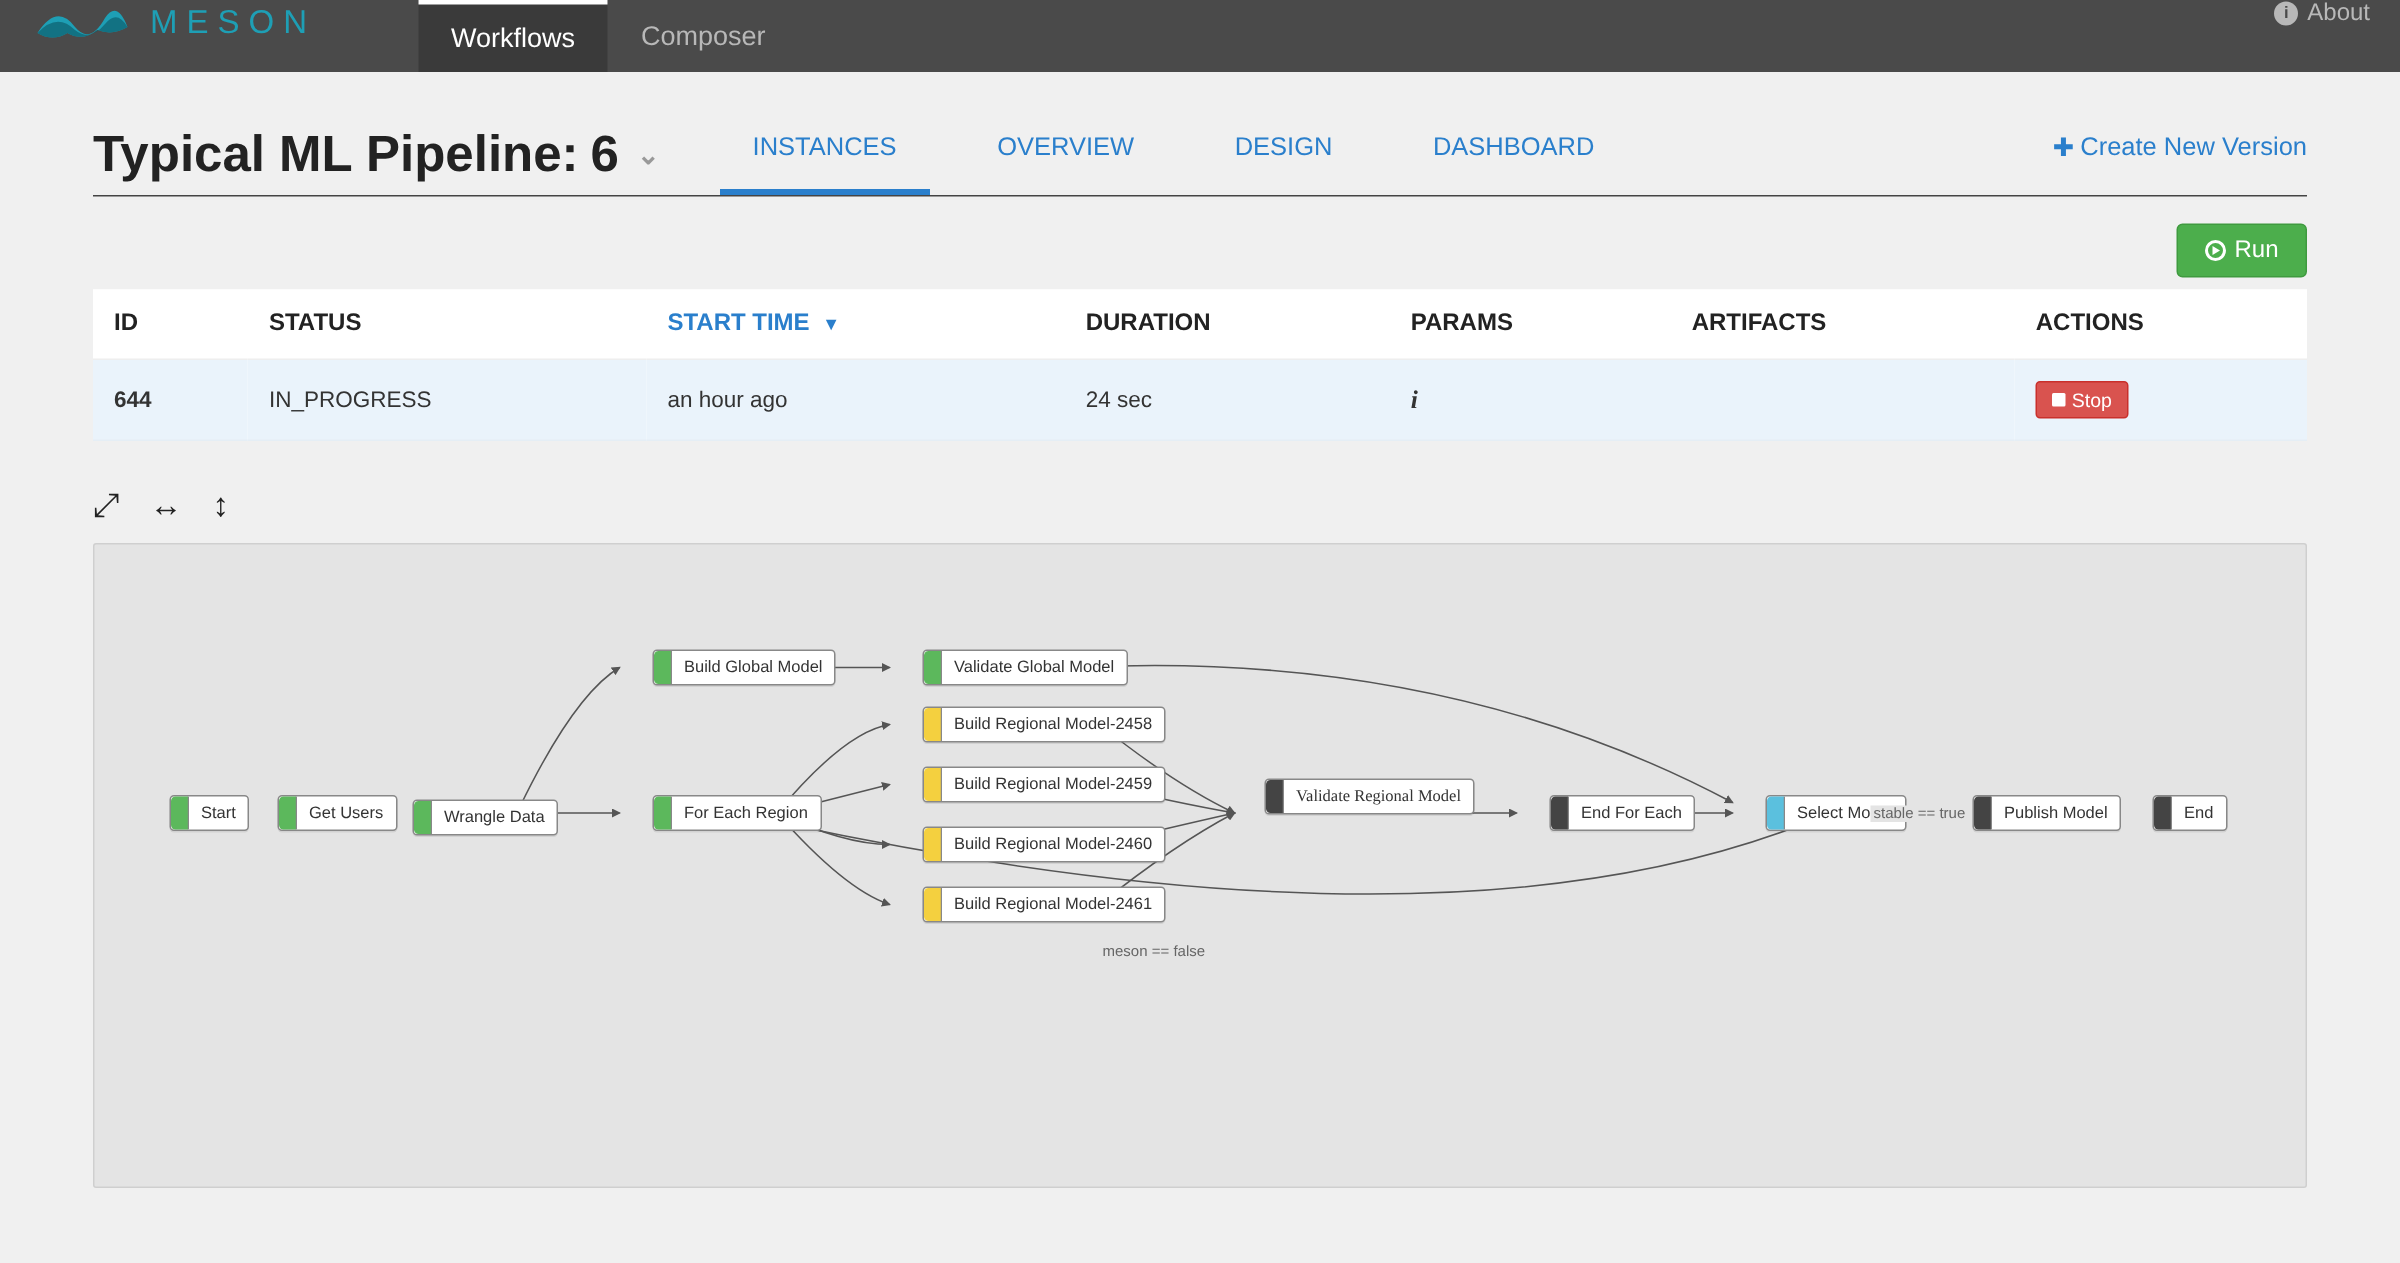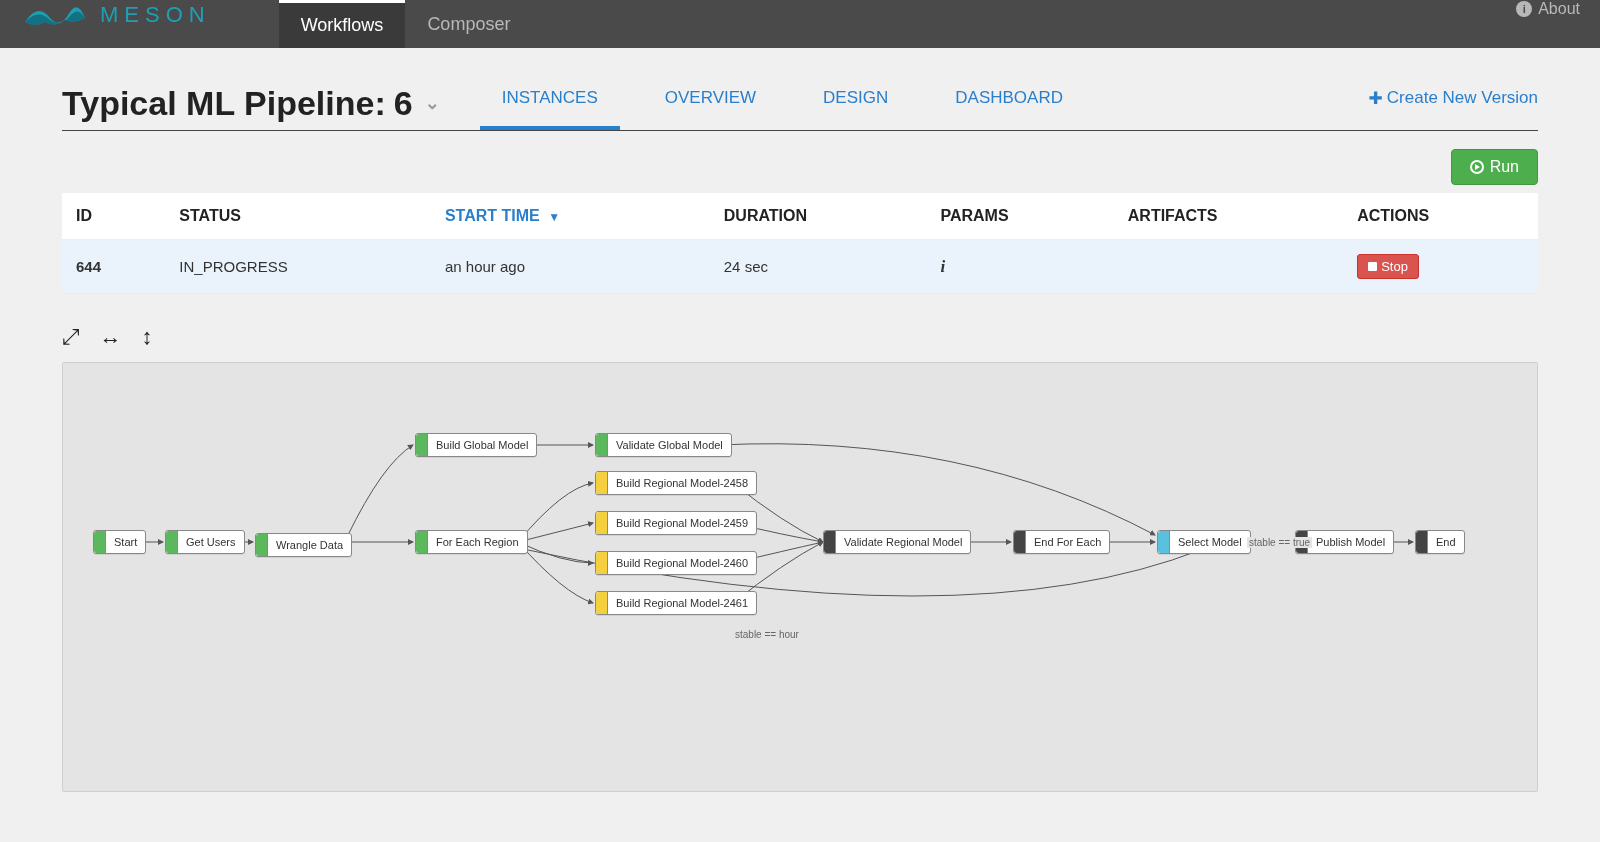"Build Global Model" .node { margin-left: none -> 20px }
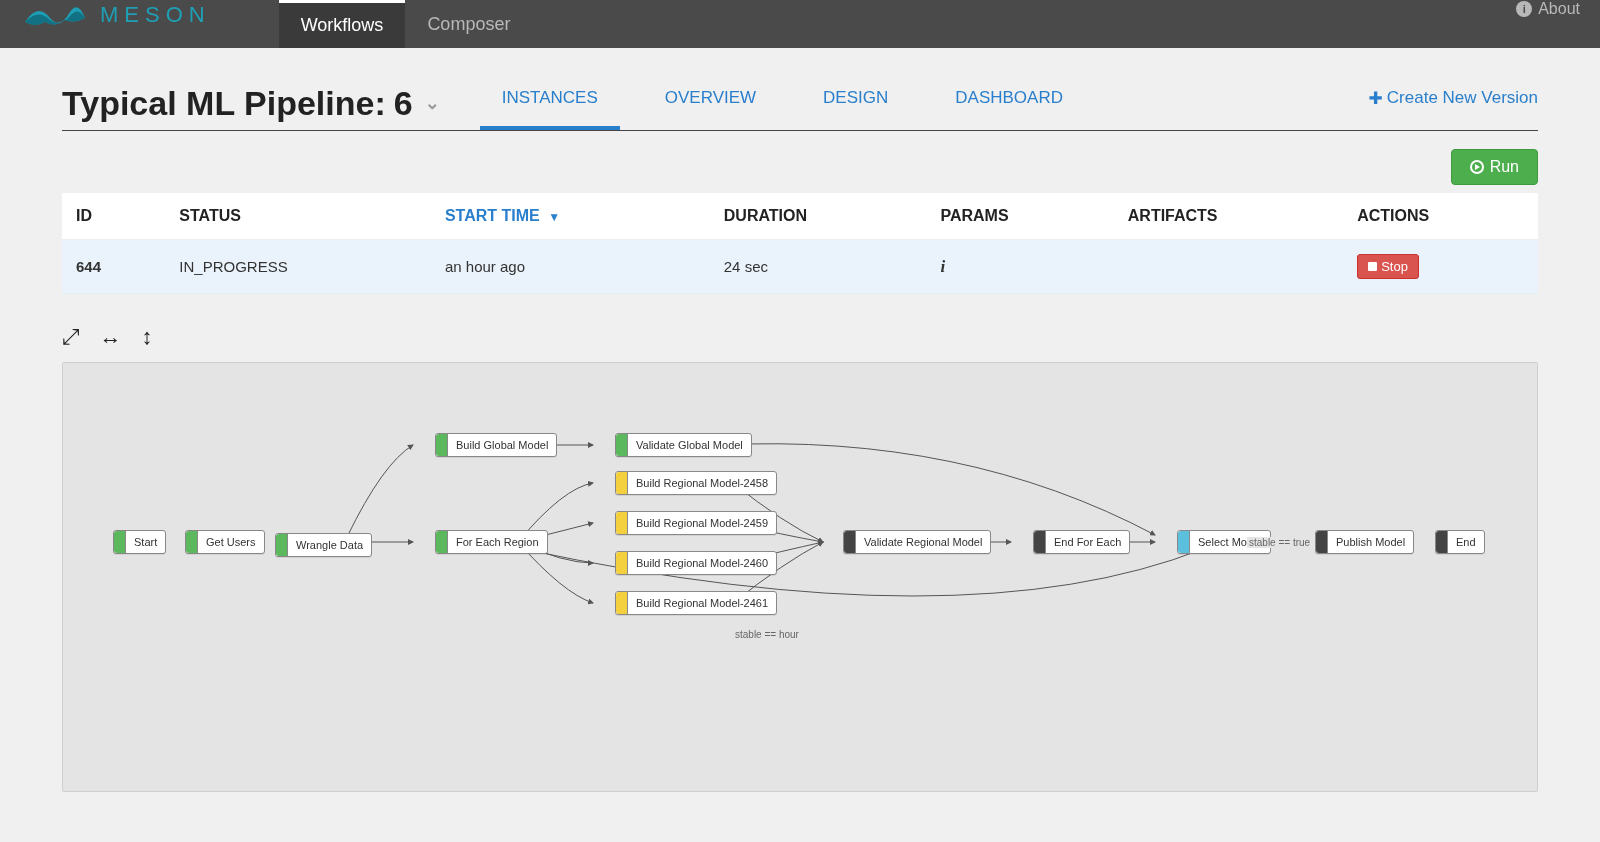"Validate Regional Model" div.node { font-family: none -> Liberation Serif, serif; top: 167px -> 156px }
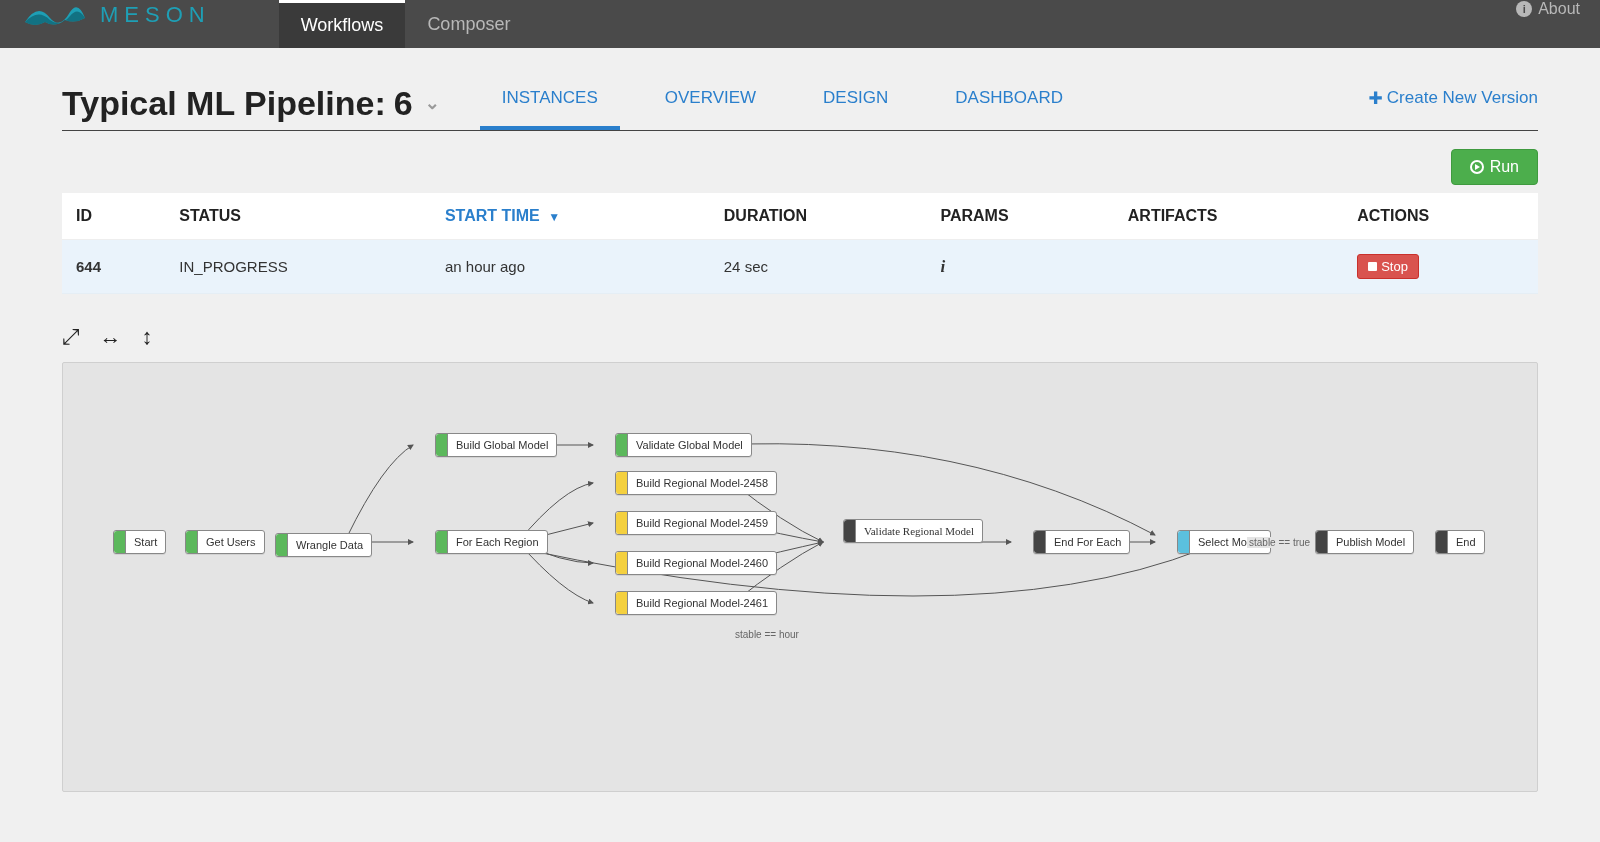"stable == hour" div.edge-label { text: stable == hour -> meson == false }
